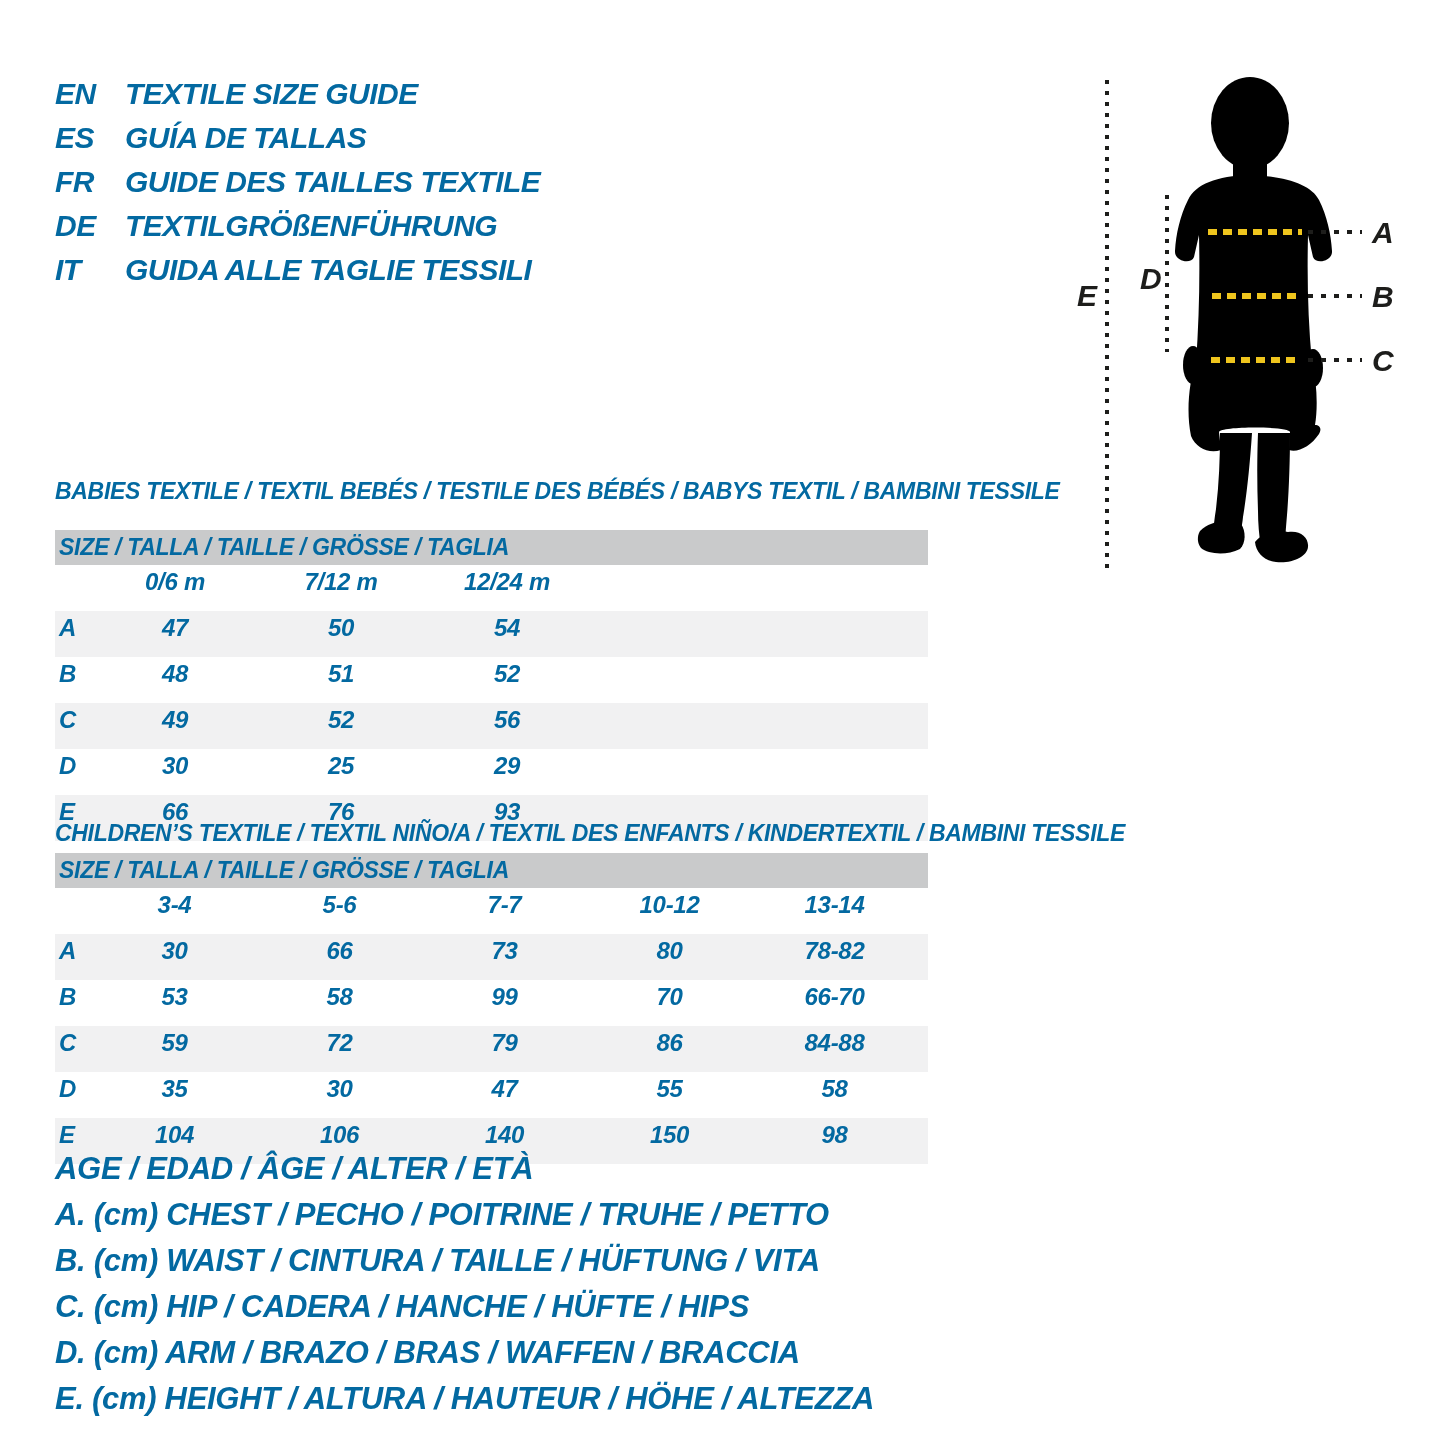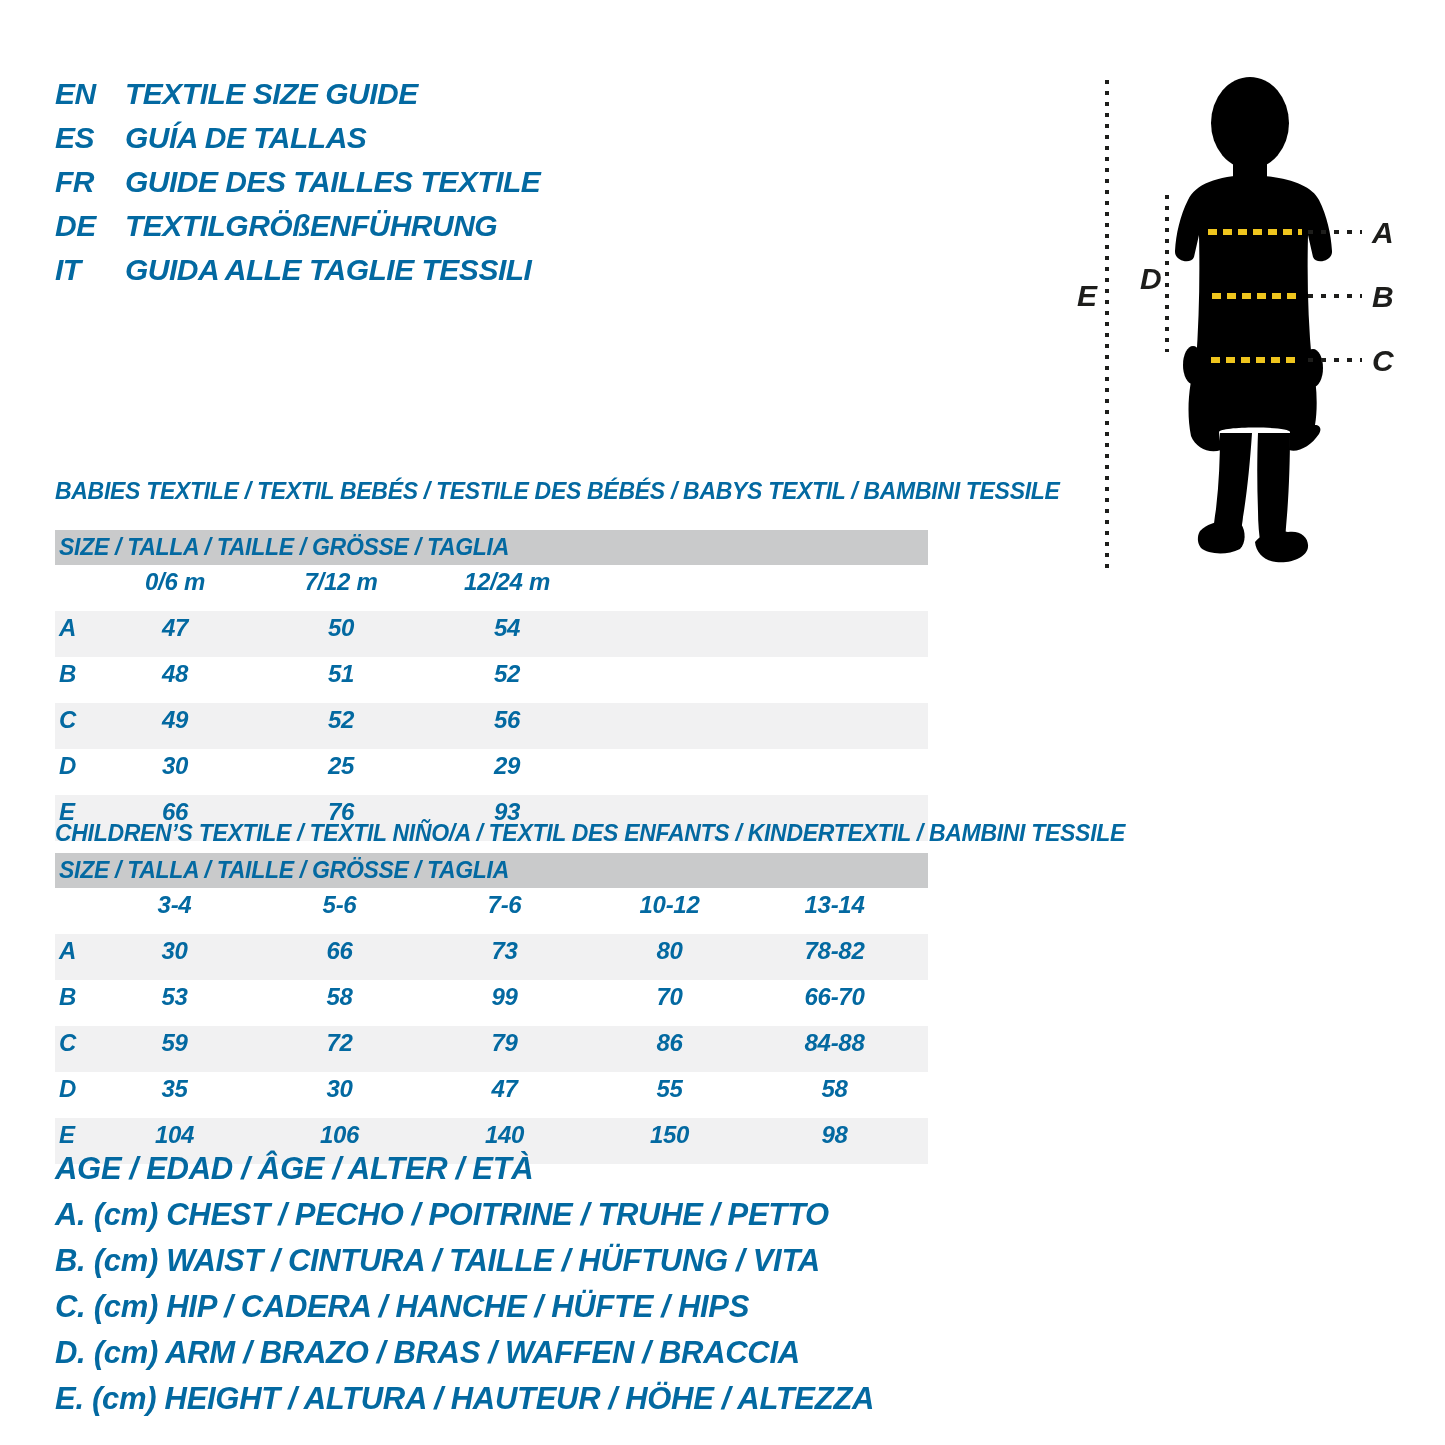"7-6" span.cell { text: 7-6 -> 7-7 }
